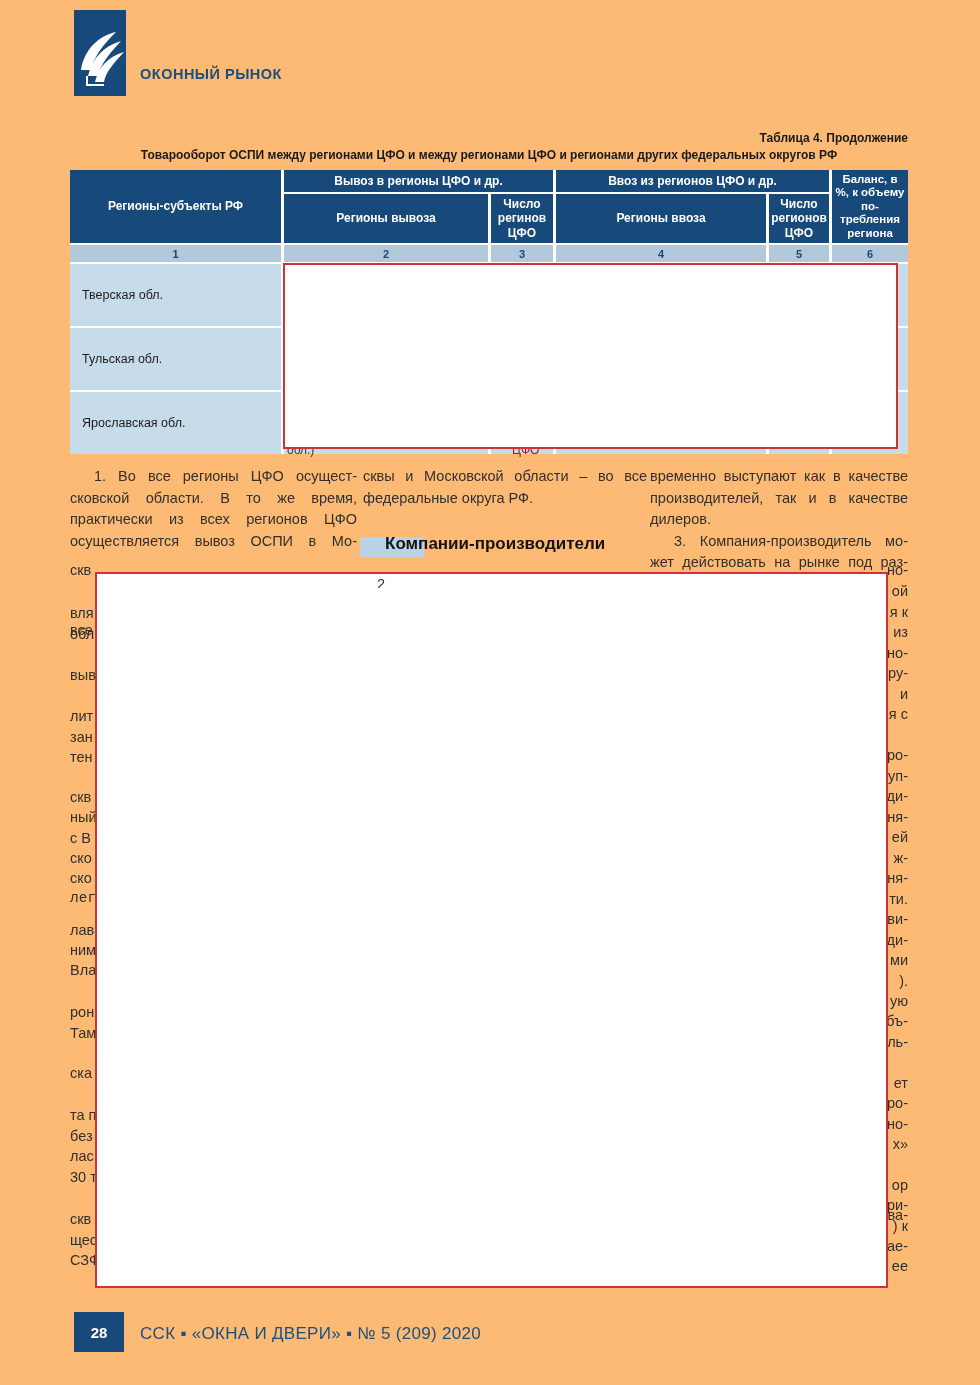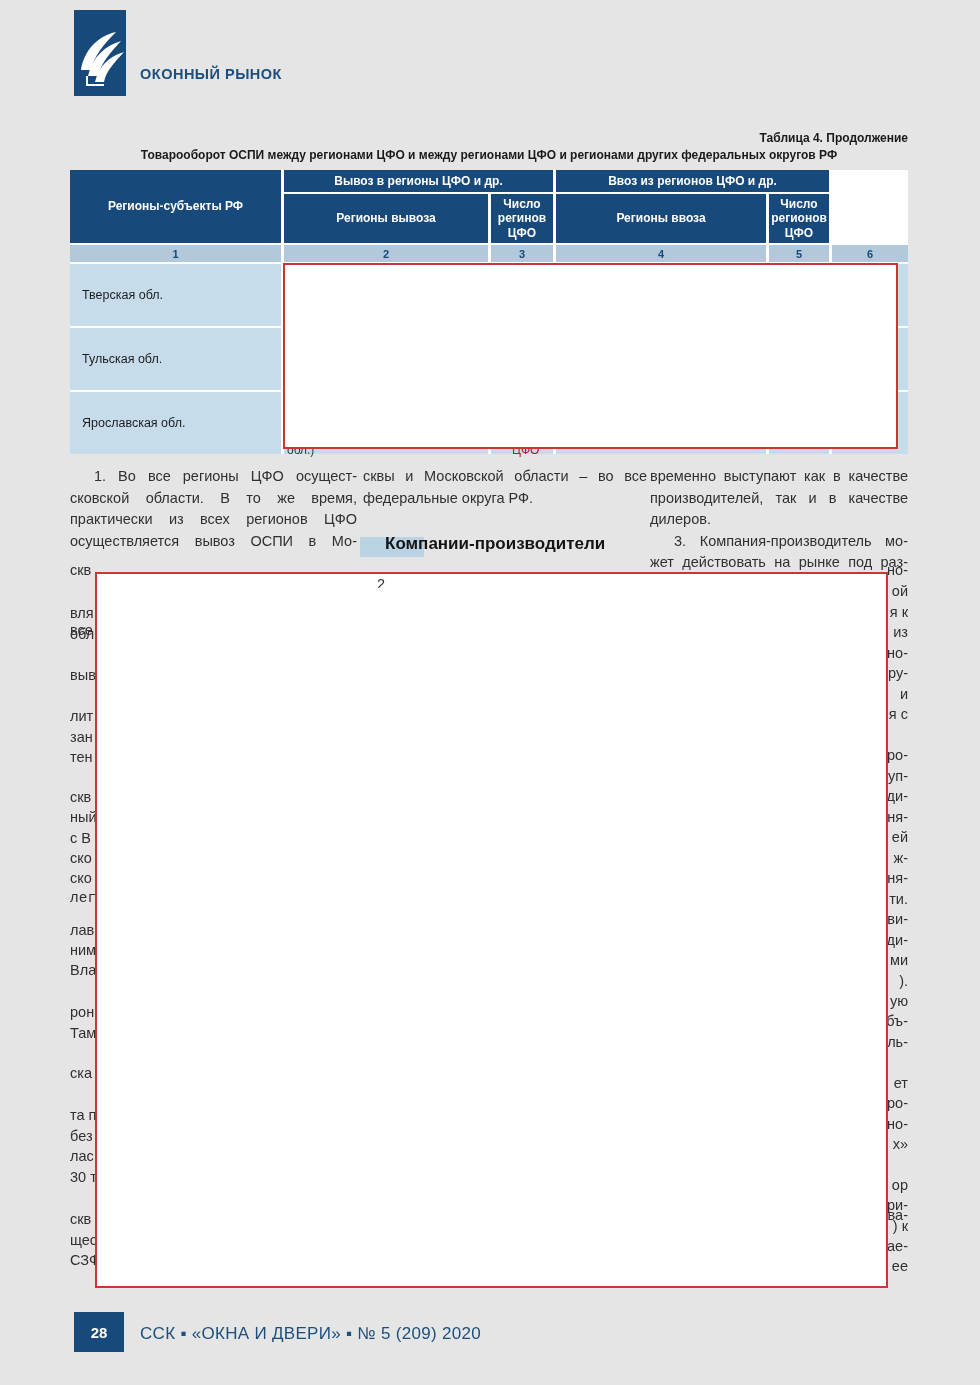"ОКОННЫЙ РЫНОК" .page { background: #e5e5e5 -> #fdba74 }
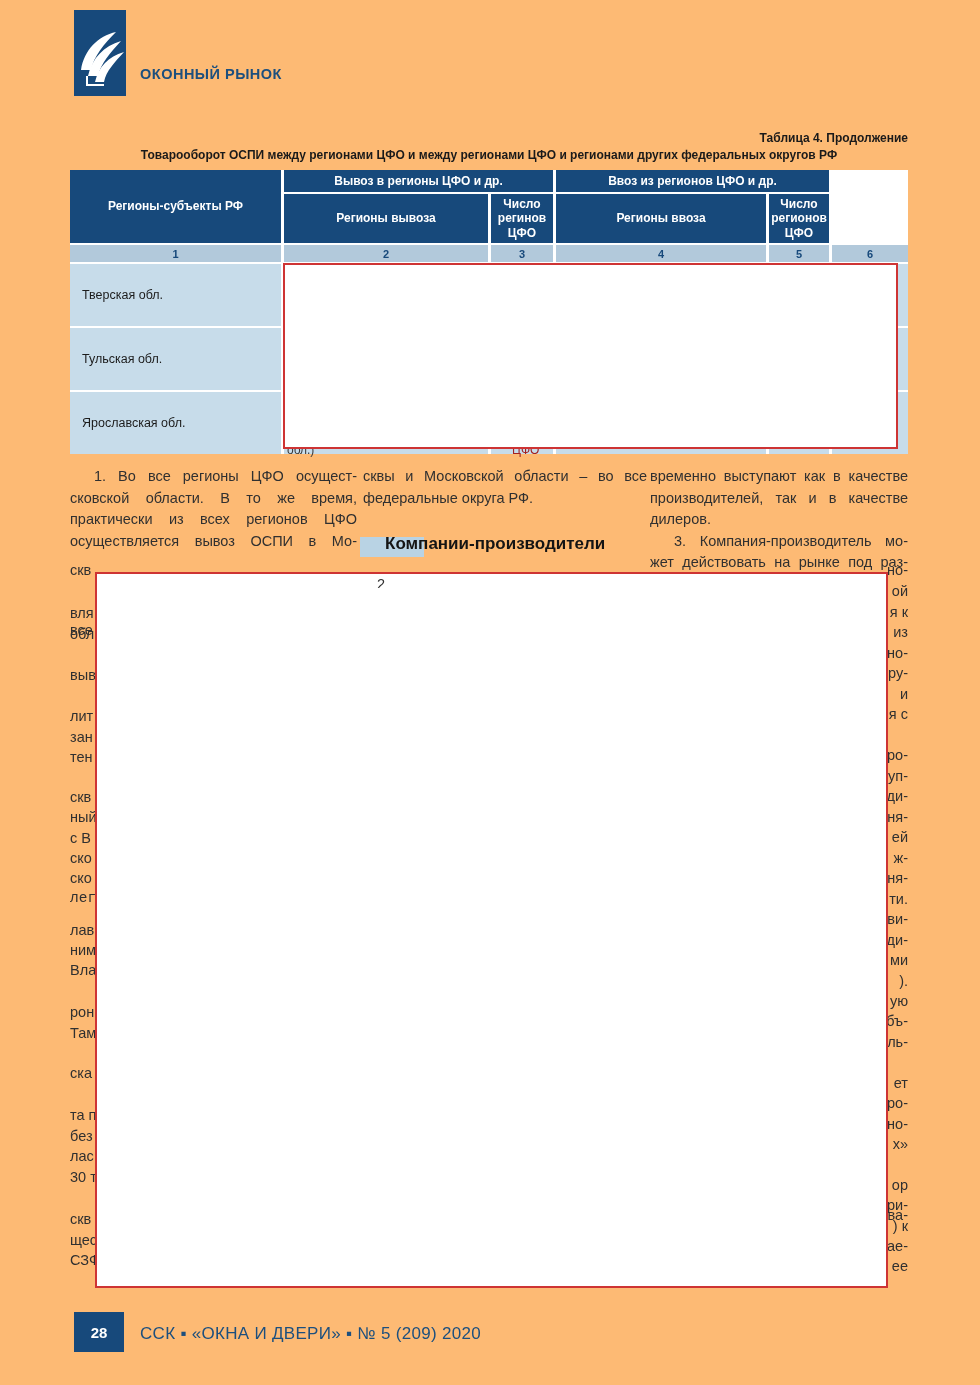"Баланс, в %, к объему" div.hcell { html: none -> <div>Баланс, в %, к объему по-требления региона</div> }
